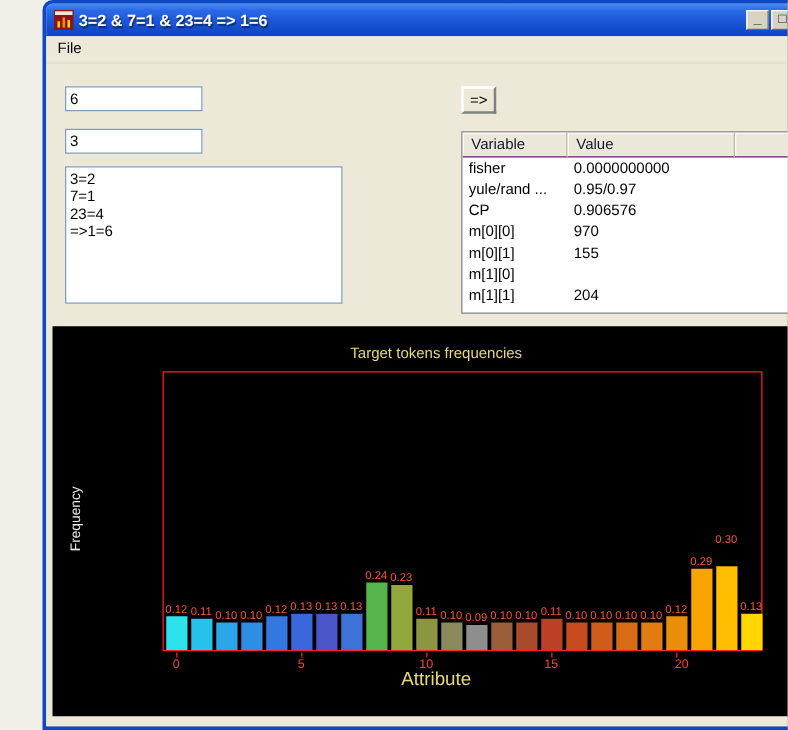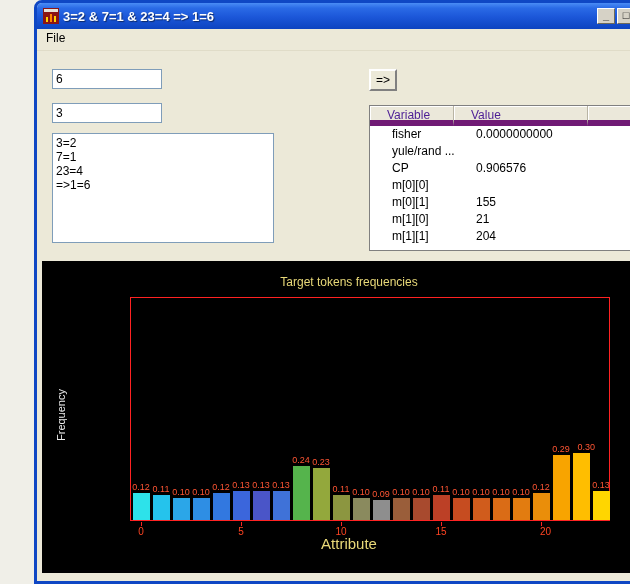"Variable" .dt-hcell { border-bottom: 6px solid #701a75 -> 1px solid #701a75; color: #4c1d95 -> #0f172a; padding: 2px 17px -> 2px 7px }
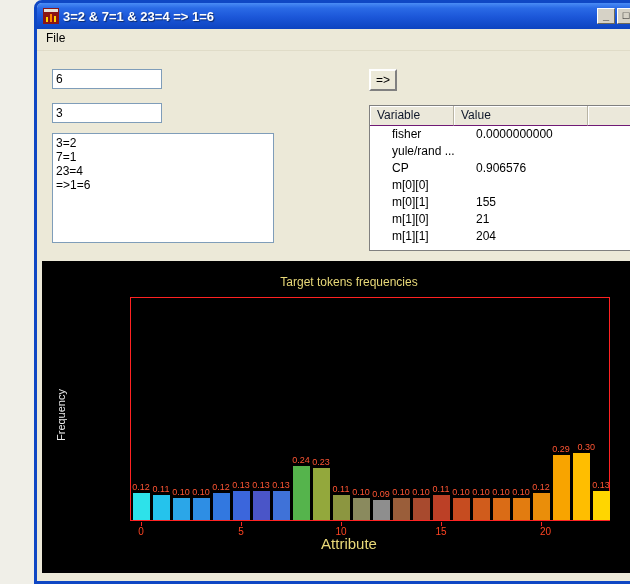"fisher" .dt-cell { padding: 1px 22px -> 1px 5px }
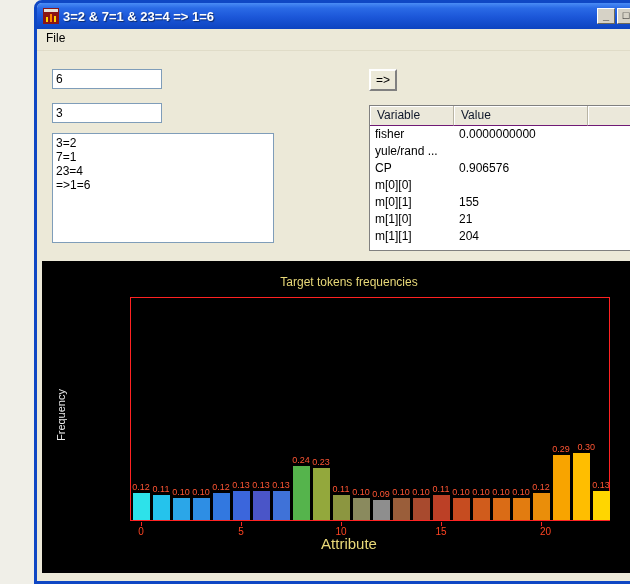"0.95/0.97" div.dt-cell { html: none -> <div>0.95/0.97</div> }
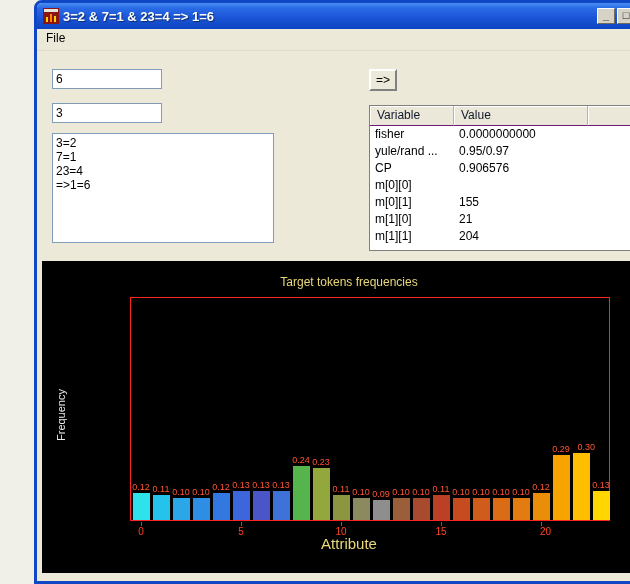"970" div.dt-cell { html: none -> <div>970</div> }
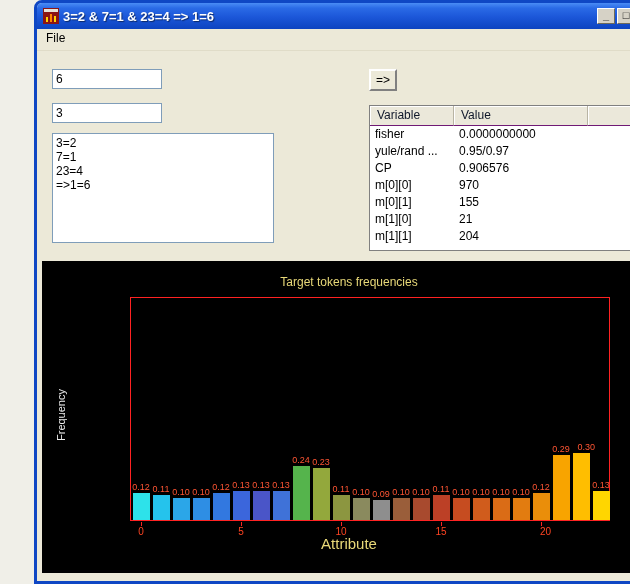"21" div.dt-cell { html: <div>21</div> -> none }
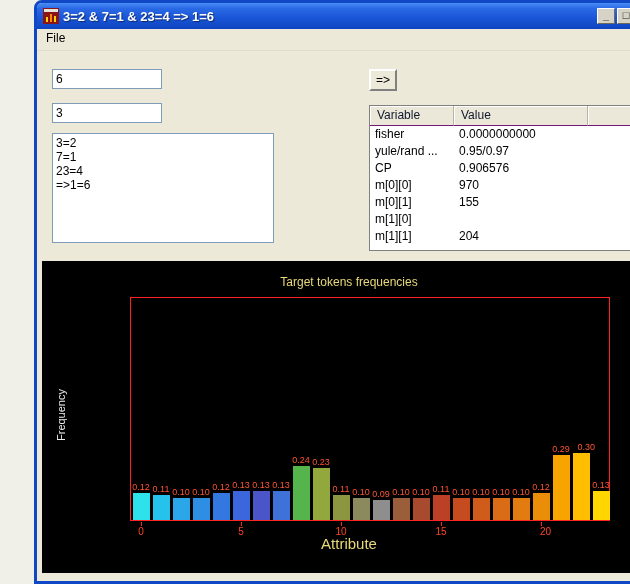"0.30" div.bar-label { bottom: 68px -> 84px; text-align: right -> none }
